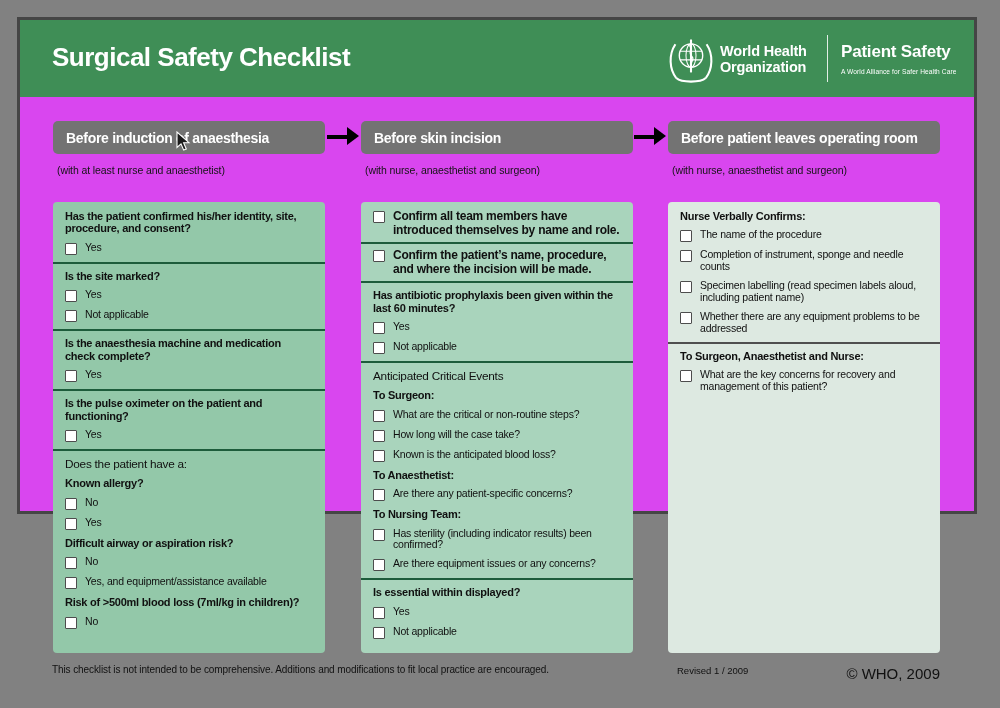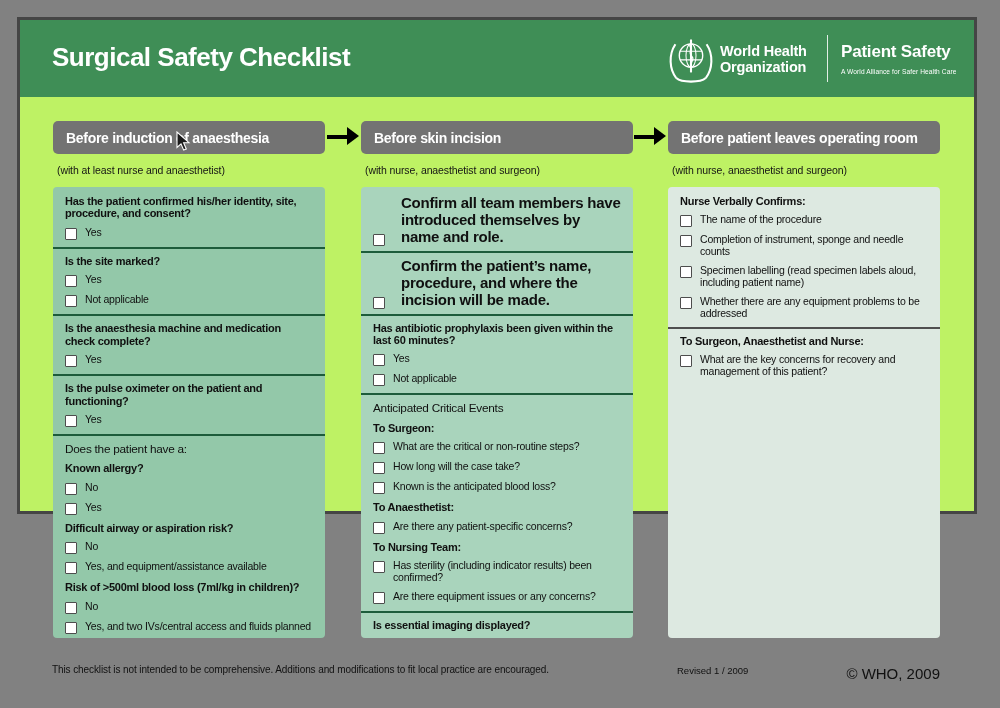"Surgical Safety Checklist" .page { background: #bef264 -> #d946ef }
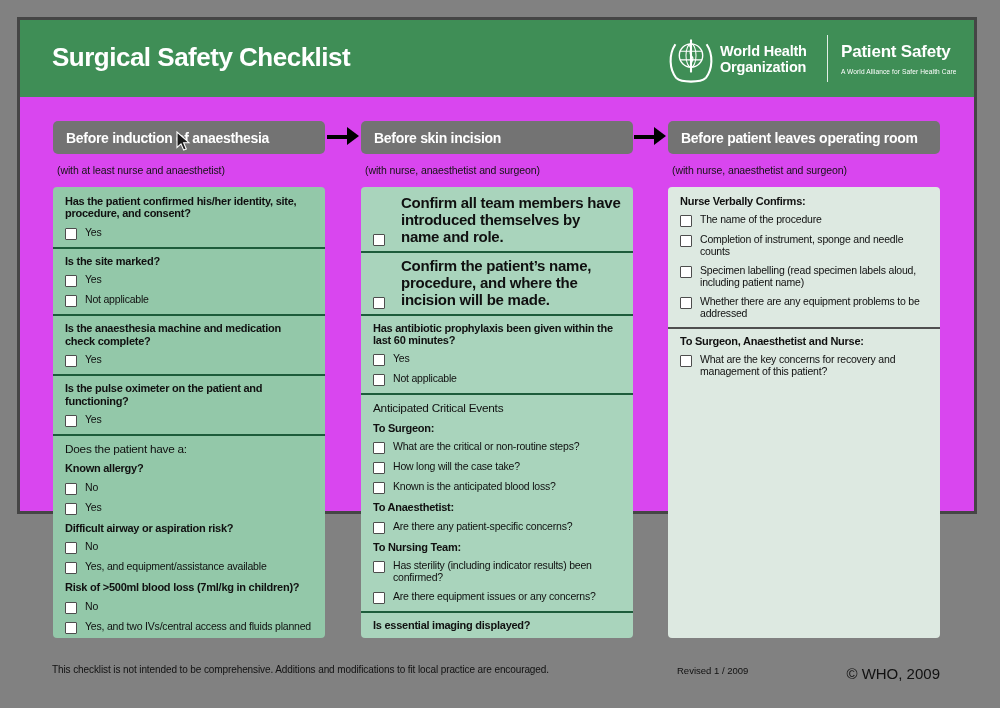"Has the patient confirmed his/her" .panel { top: 167px -> 182px }
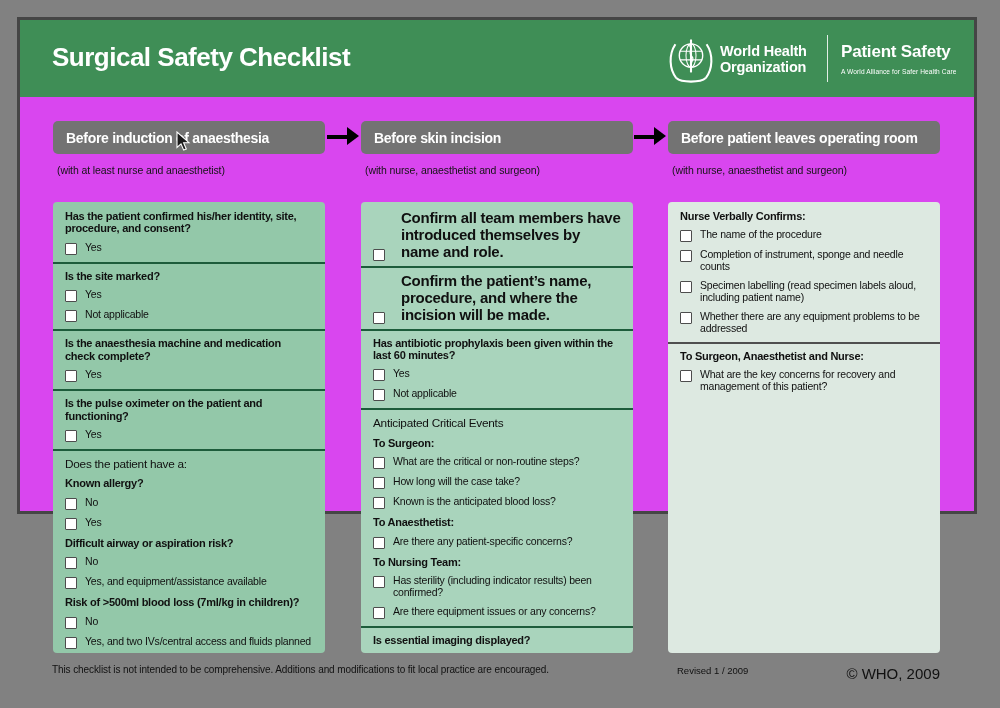"Confirm all team members have" .checkitem { align-items: flex-end -> flex-start; font-size: 15px -> 12px; gap: 16px -> 8px }
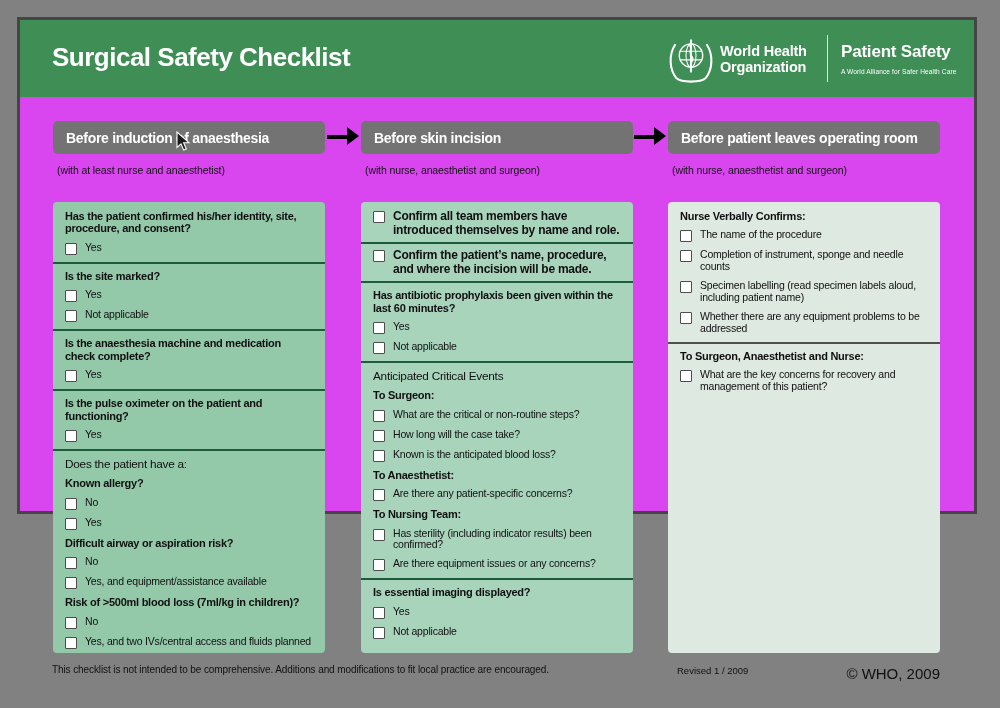"Is essential imaging displayed?" div.q-title { text: imaging -> within }
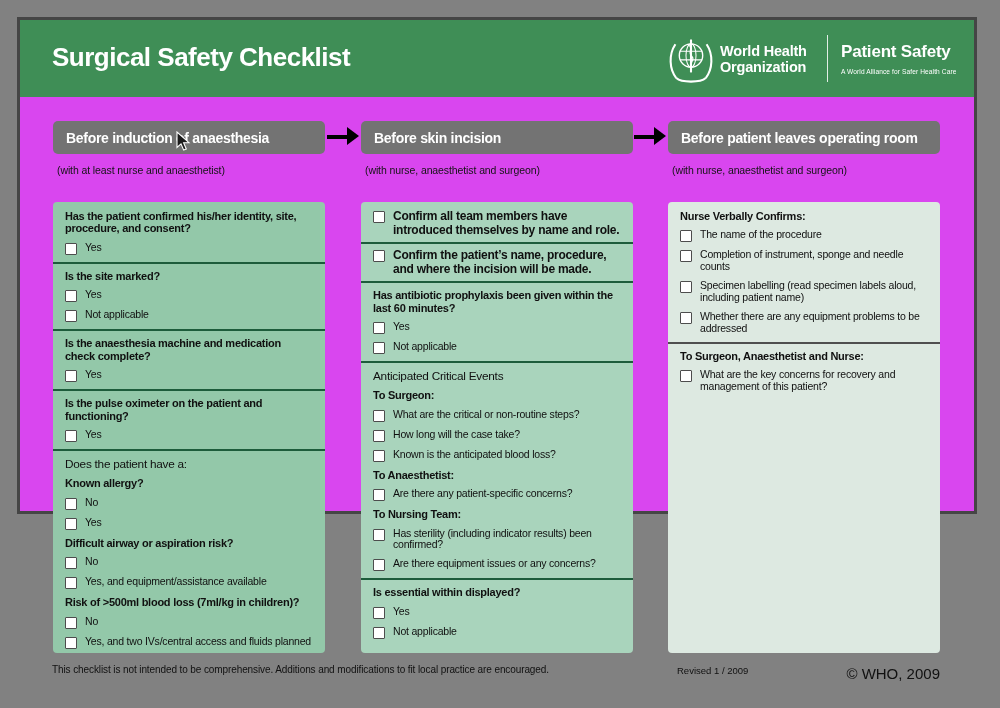"Yes, and two IVs/central access" div.opt { html: <div> <div></div> <div>Yes, and two IVs/central access and fluids planned</div> </div> -> none }
